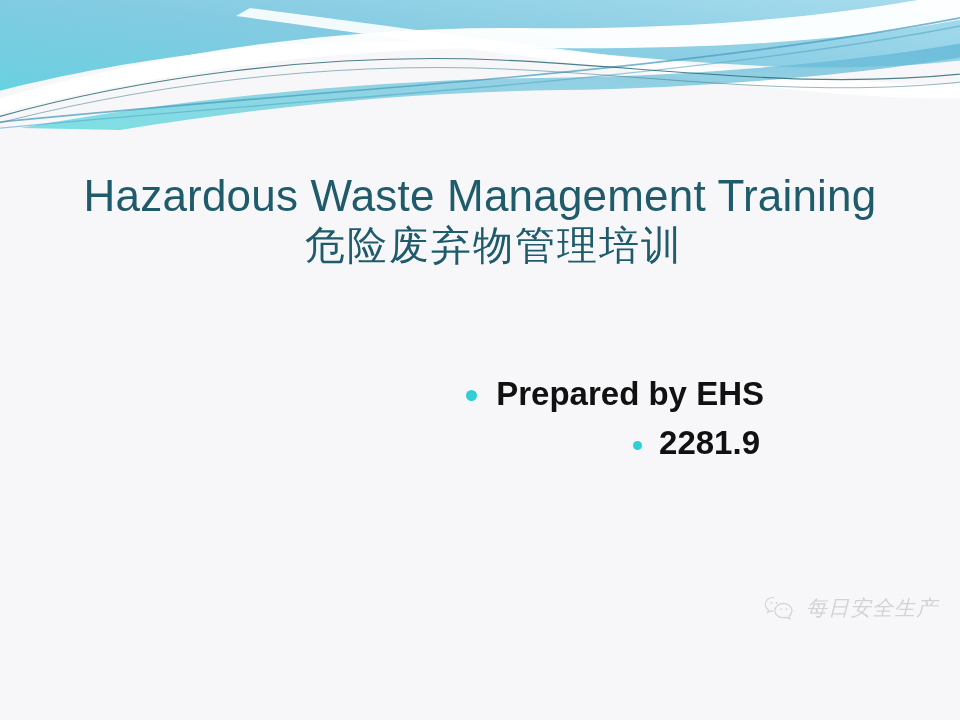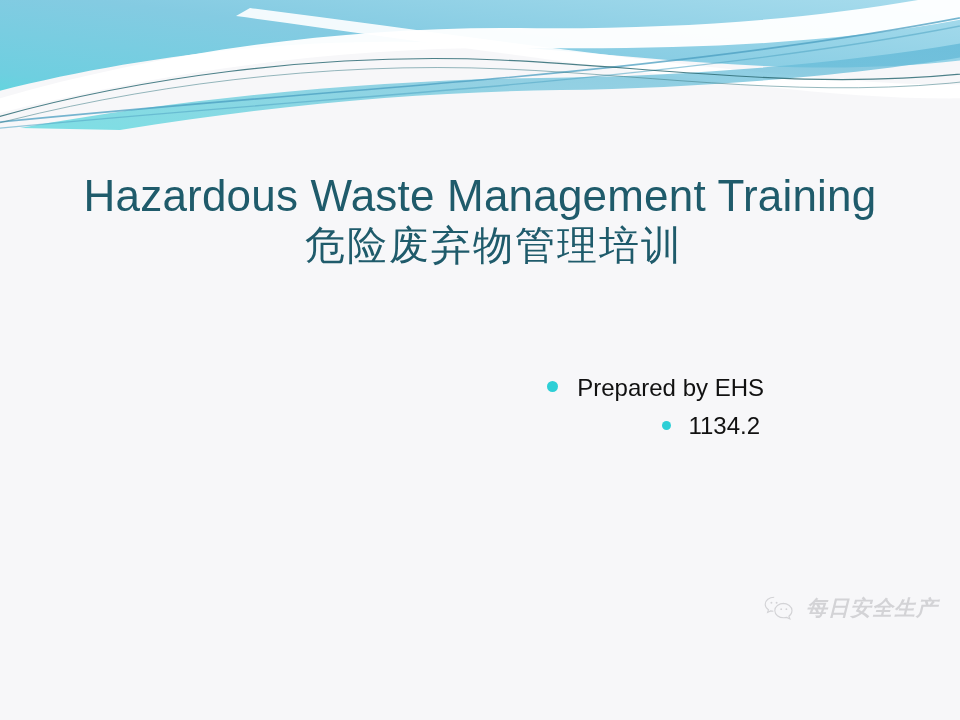"Prepared by EHS" .bullet-text { font-size: 24px -> 33px; font-weight: 400 -> 700 }
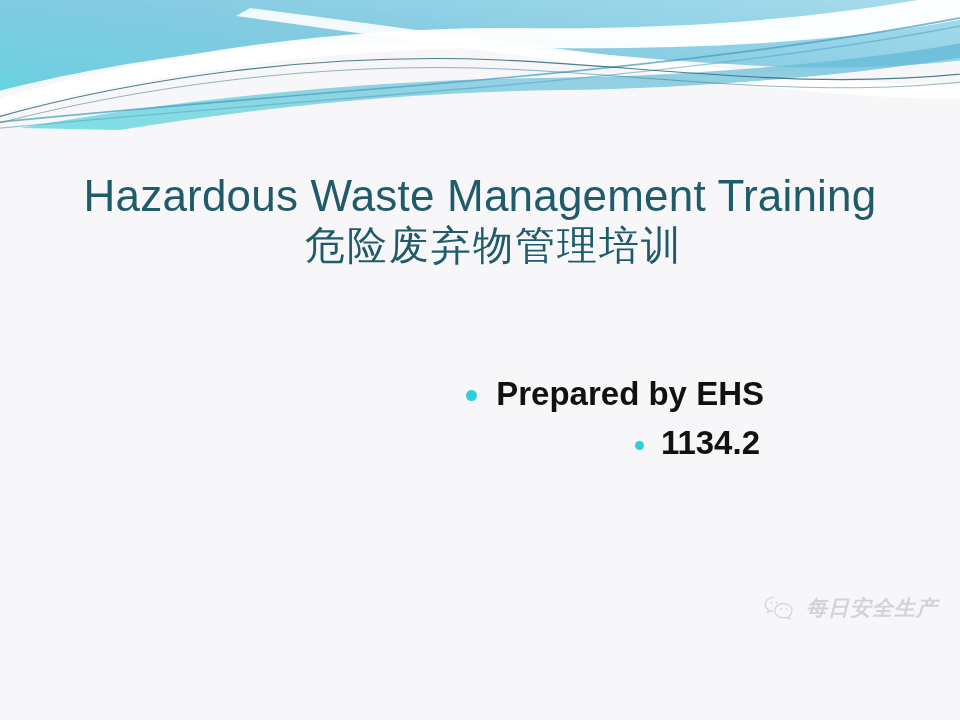"1134.2" span.bullet-text { text: 1134.2 -> 2281.9 }
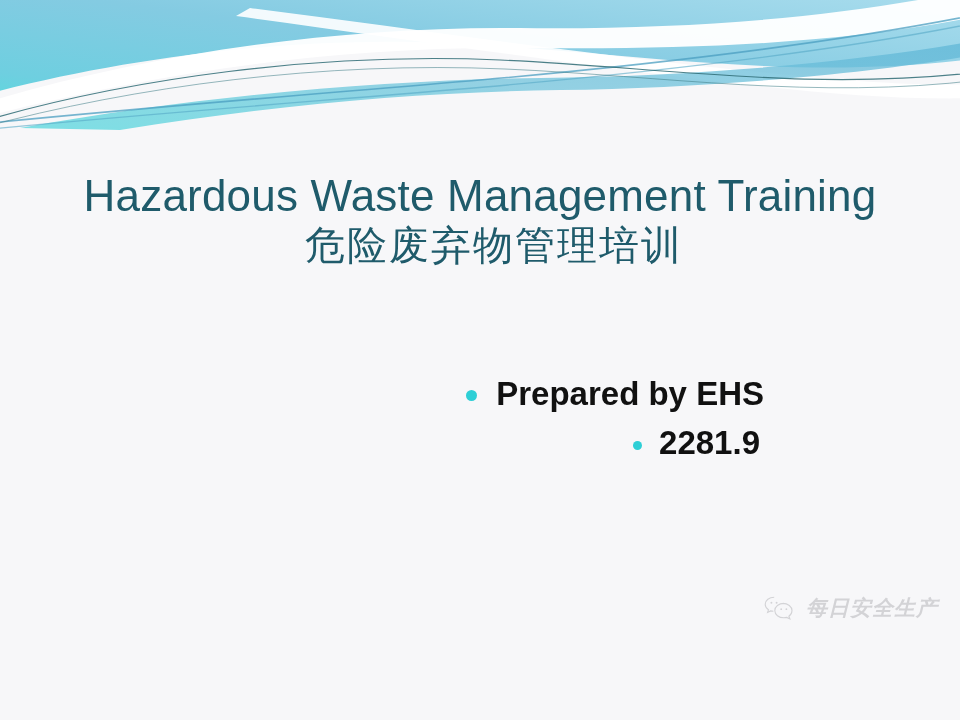"每日安全生产" #watermark { font-weight: bold -> none }
